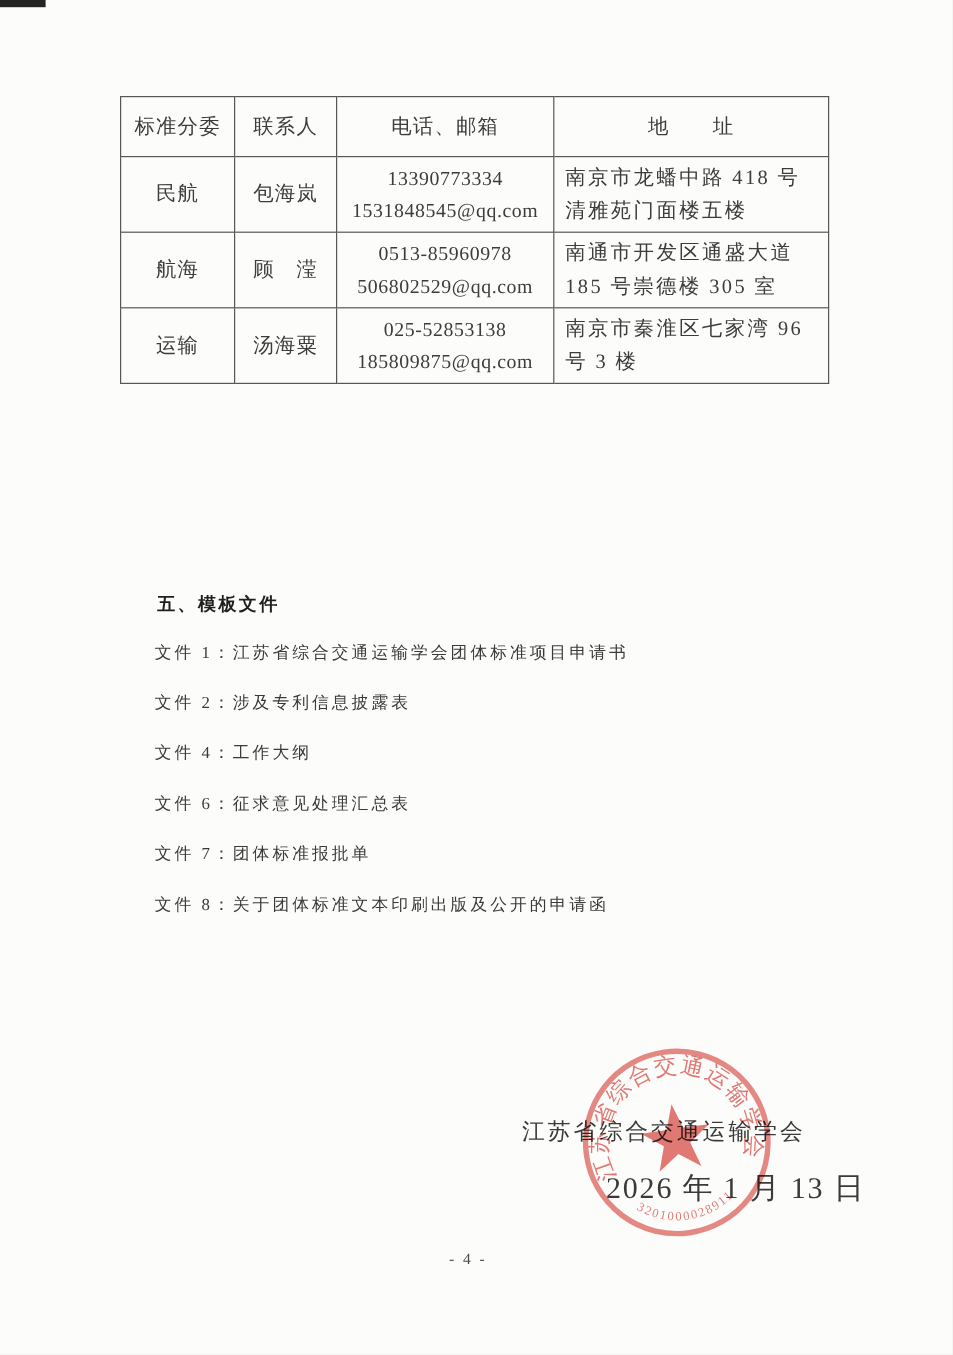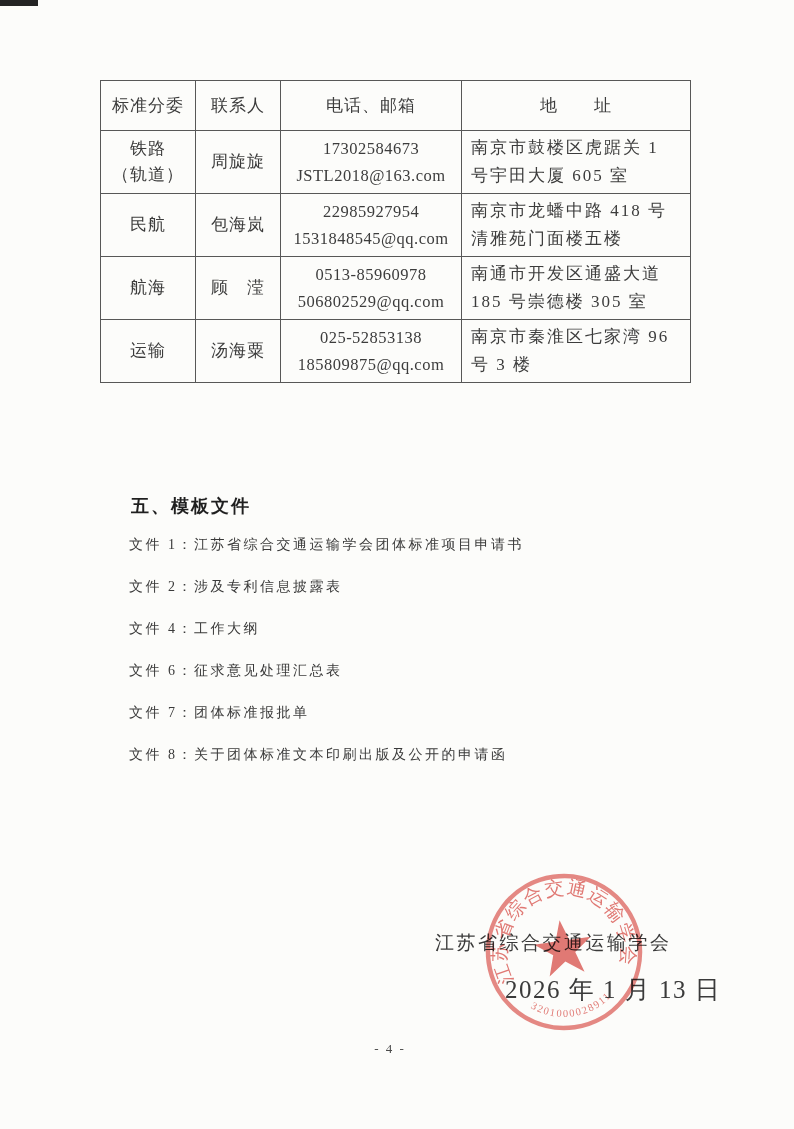"铁路" tr { html: <tr> <td>铁路 （轨道）</td> <td>周旋旋</td> <td> <div>17302584673</div> <div>JSTL2018@163.com</div> </td> <td>南京市鼓楼区虎踞关 1 号宇田大厦 605 室</td> </tr> -> none }
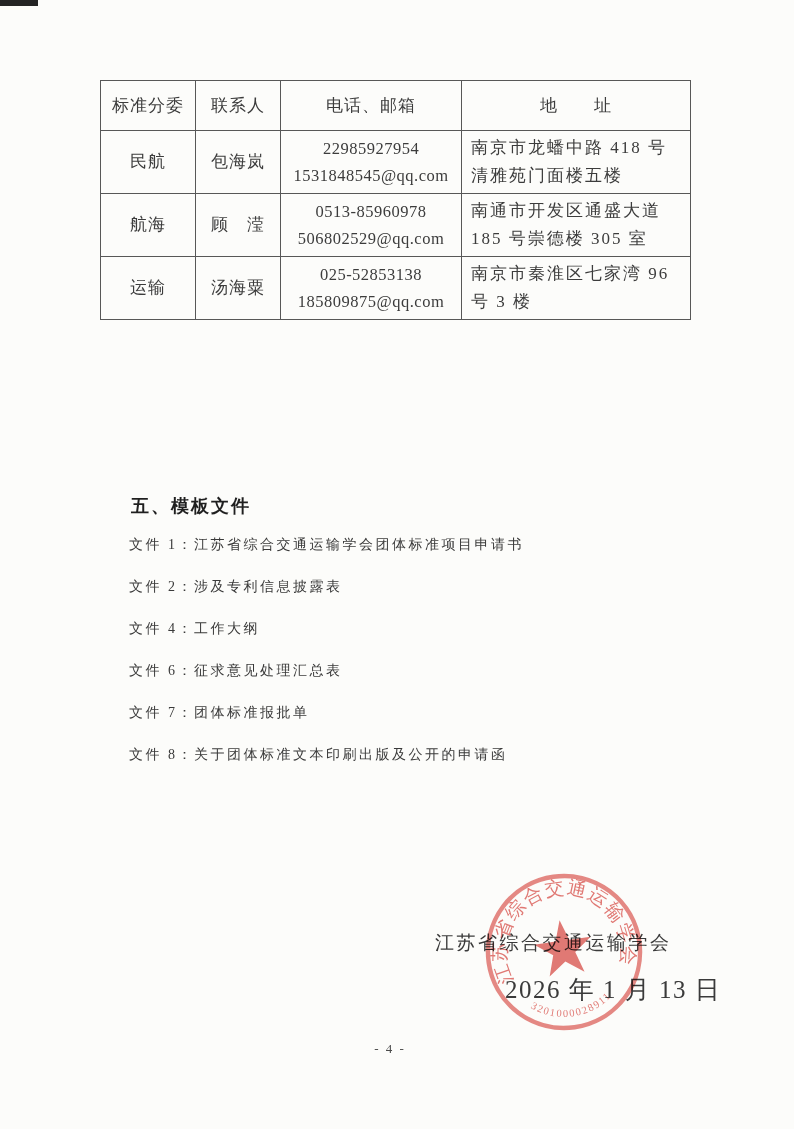"22985927954" div { text: 22985927954 -> 13390773334 }
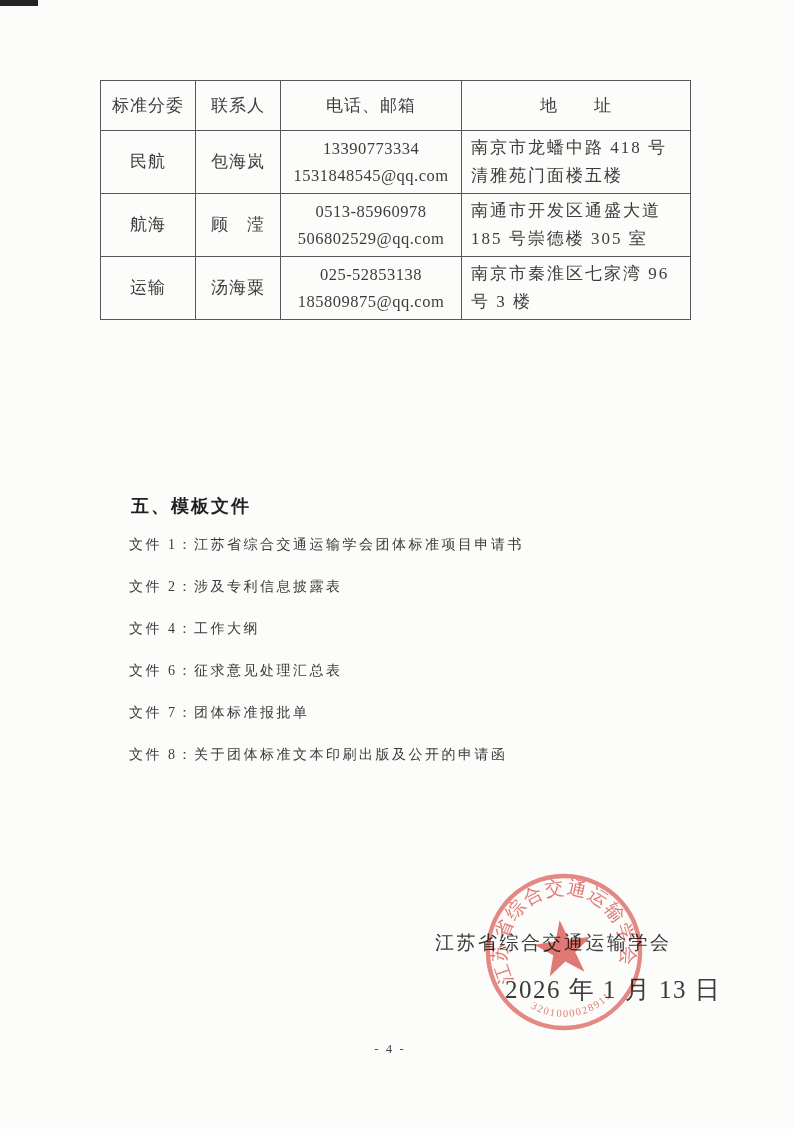"五、模板文件" .section-title { font-size: 18px -> 15px }
